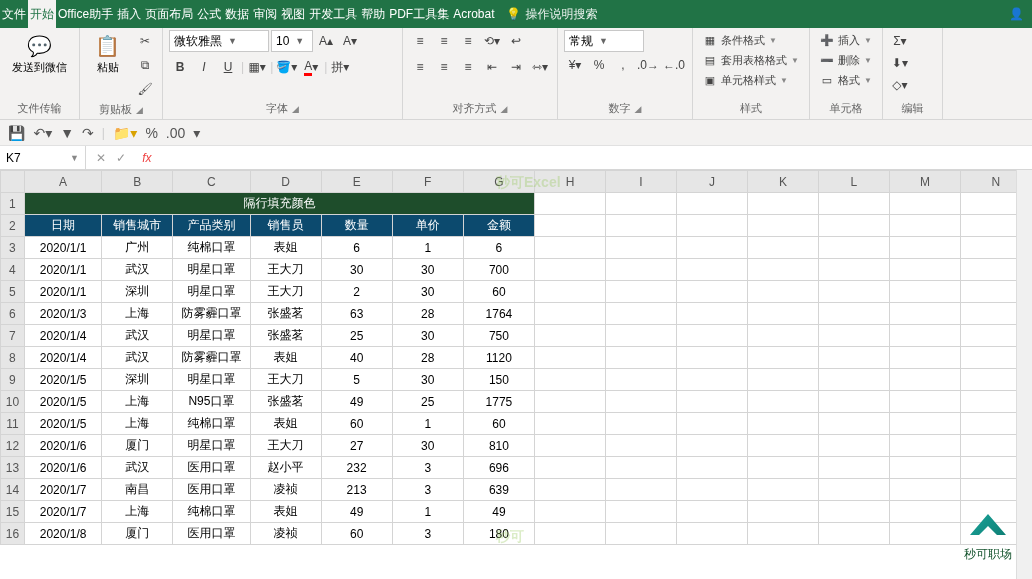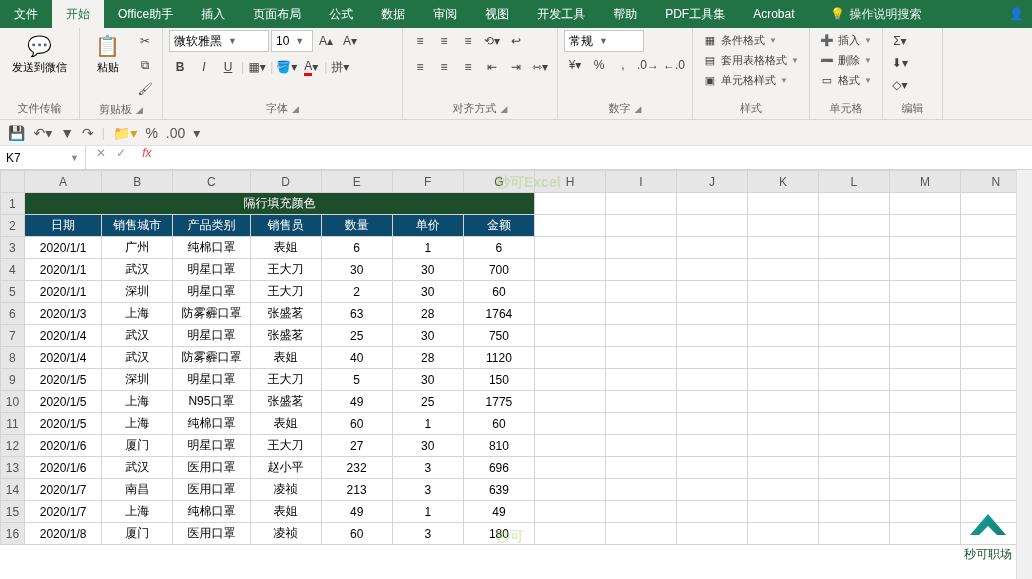"文件" .ribbon-tabs .tab { padding: 0 14px -> 0 2px }
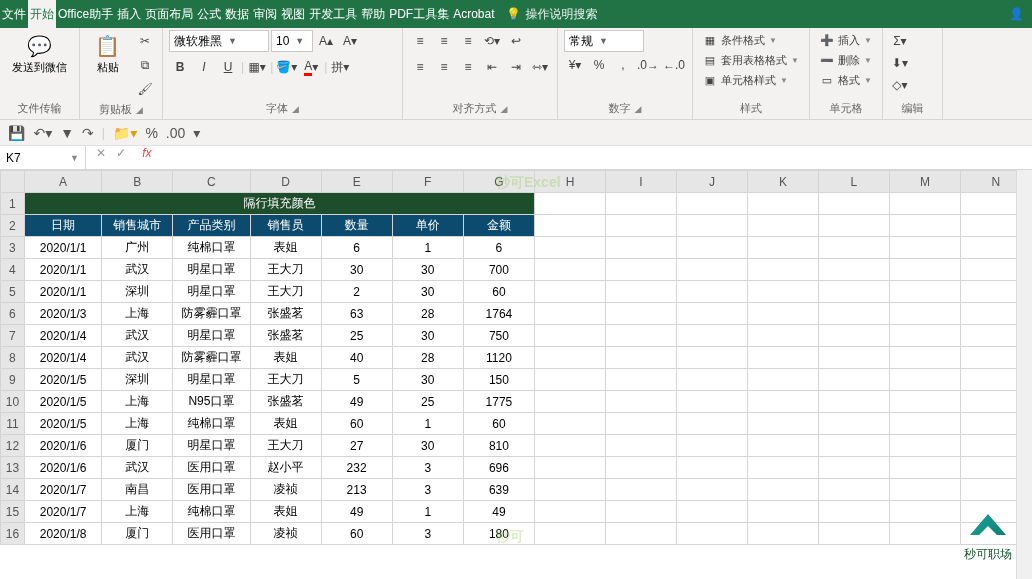"K7" .fbar { align-items: flex-start -> center }
